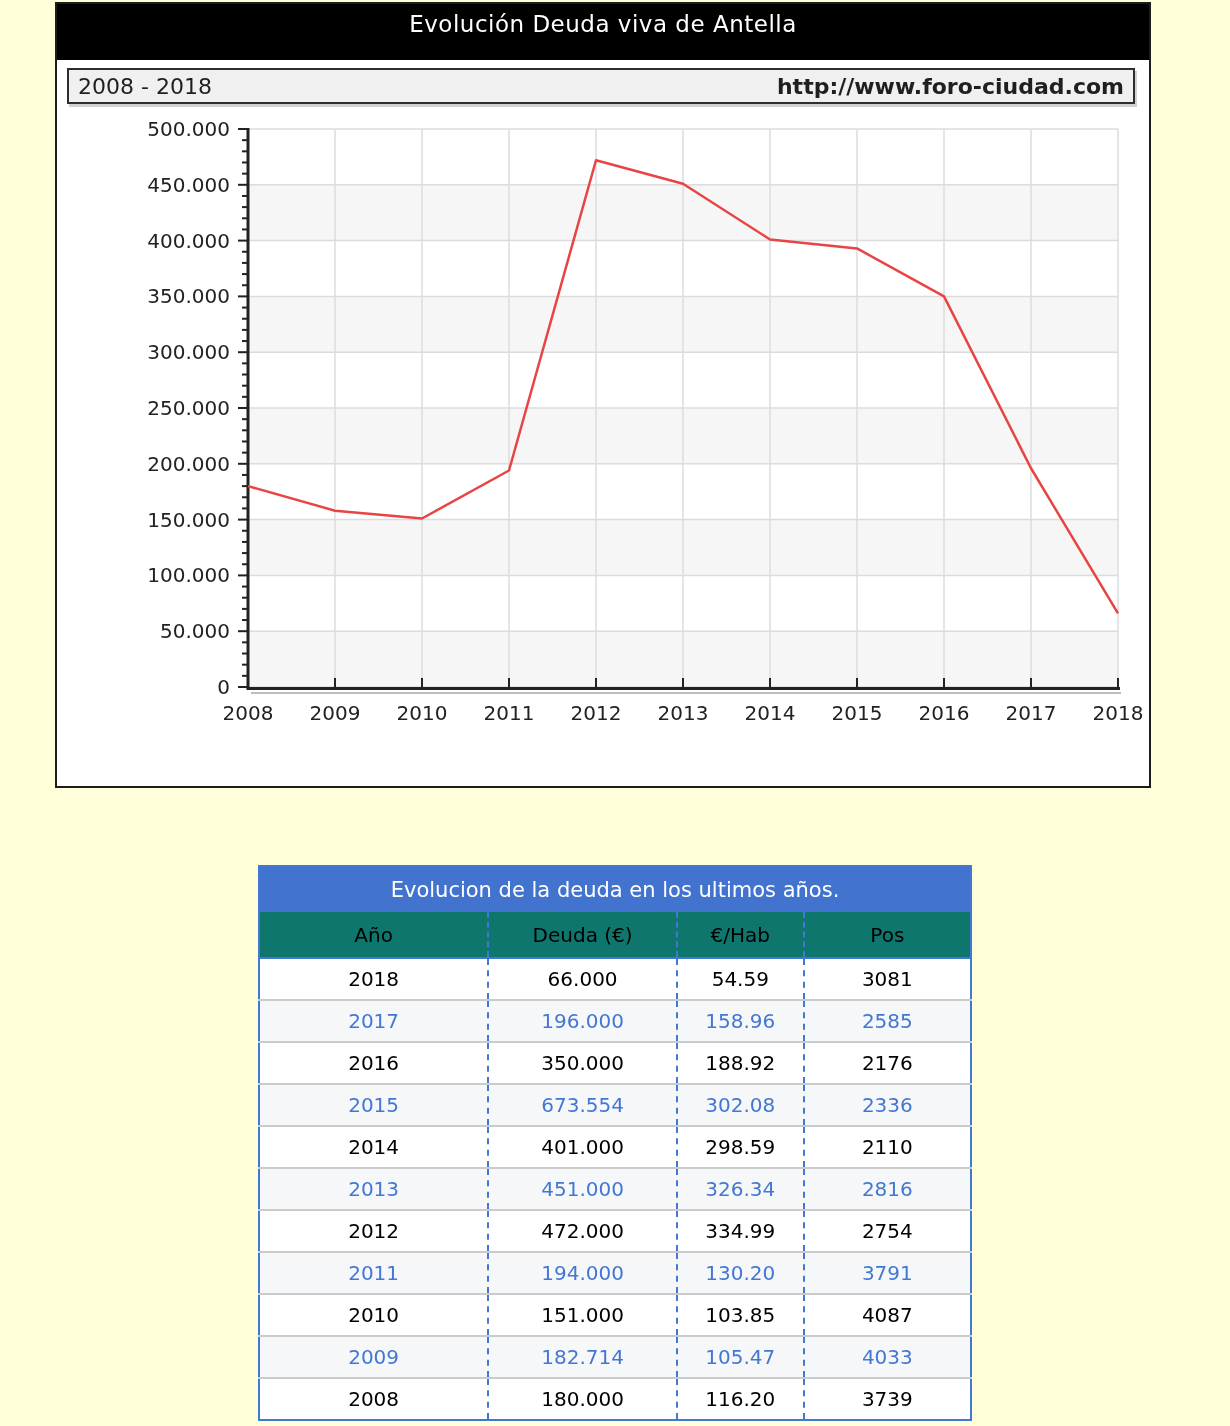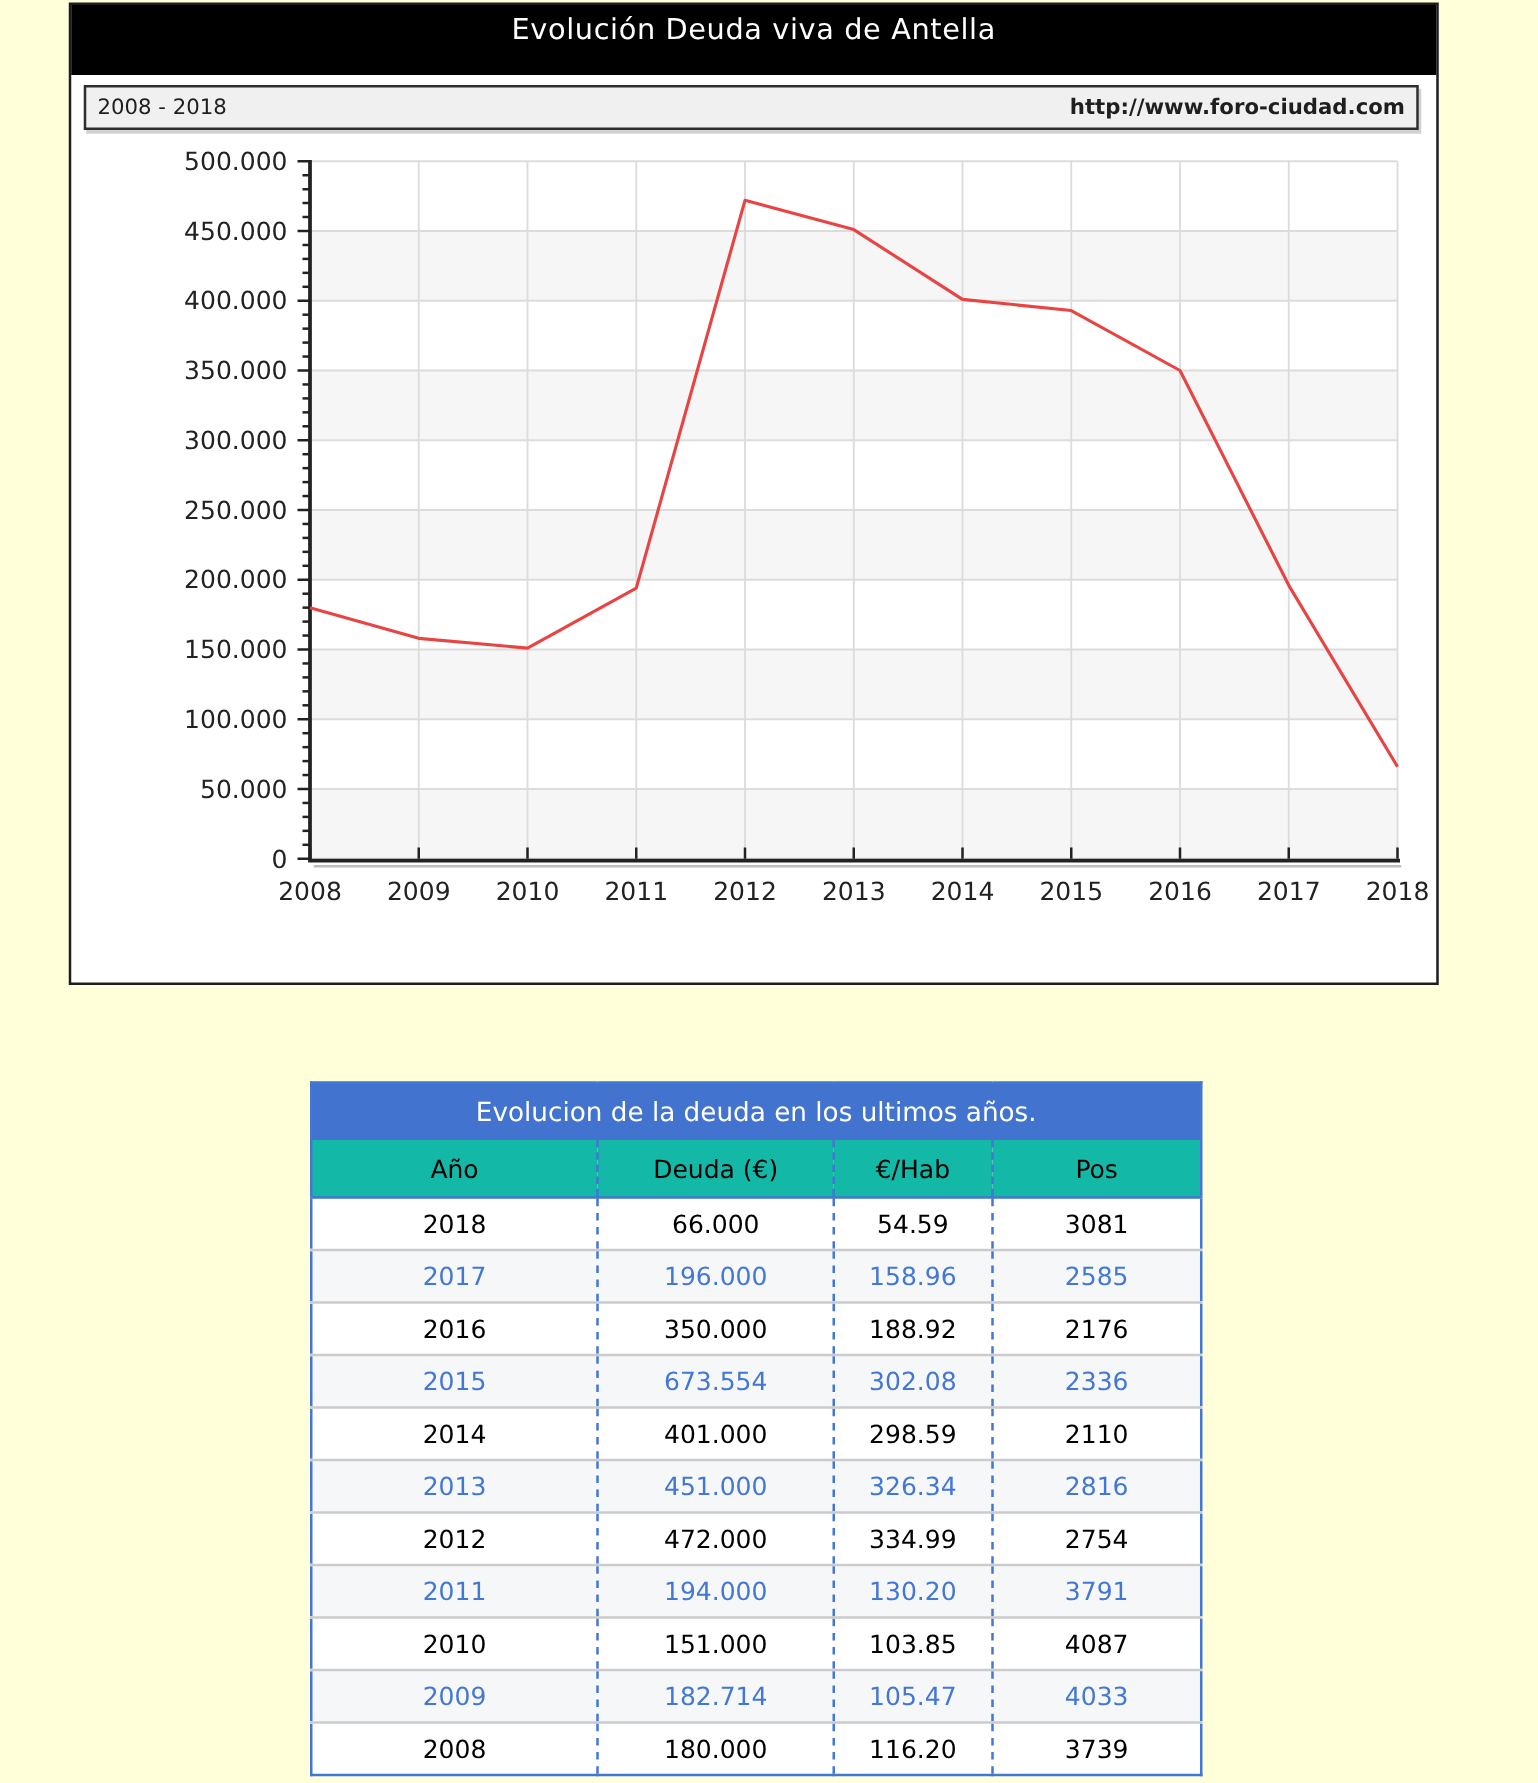"2008 - 2018" .chart-subtitle-row { font-size: 17px -> 22px }
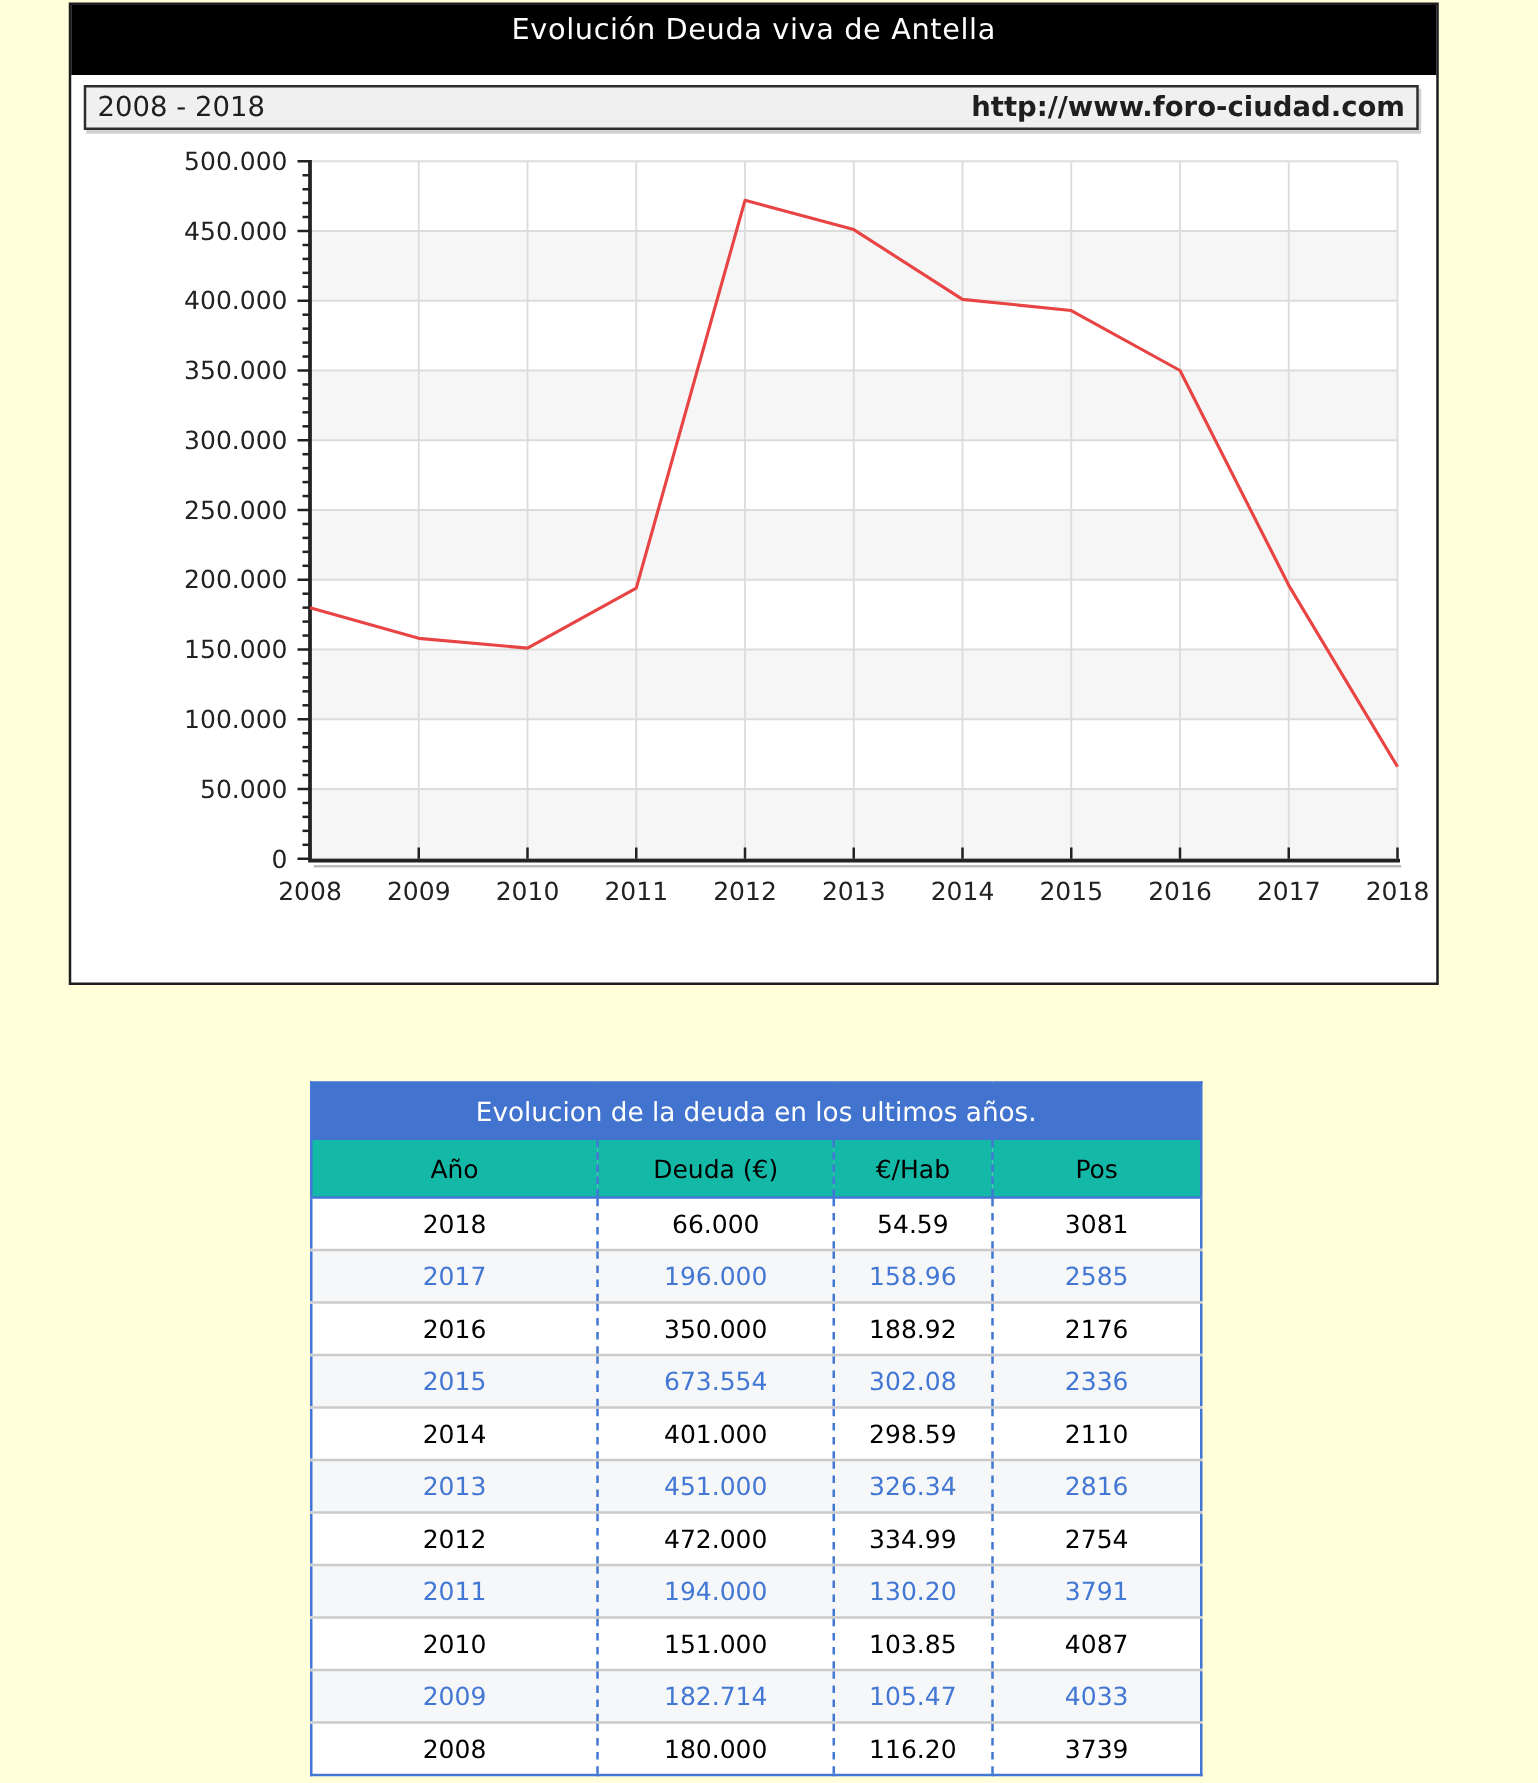"Evolucion de la deuda en" table.debt-table { left: 248px -> 258px }
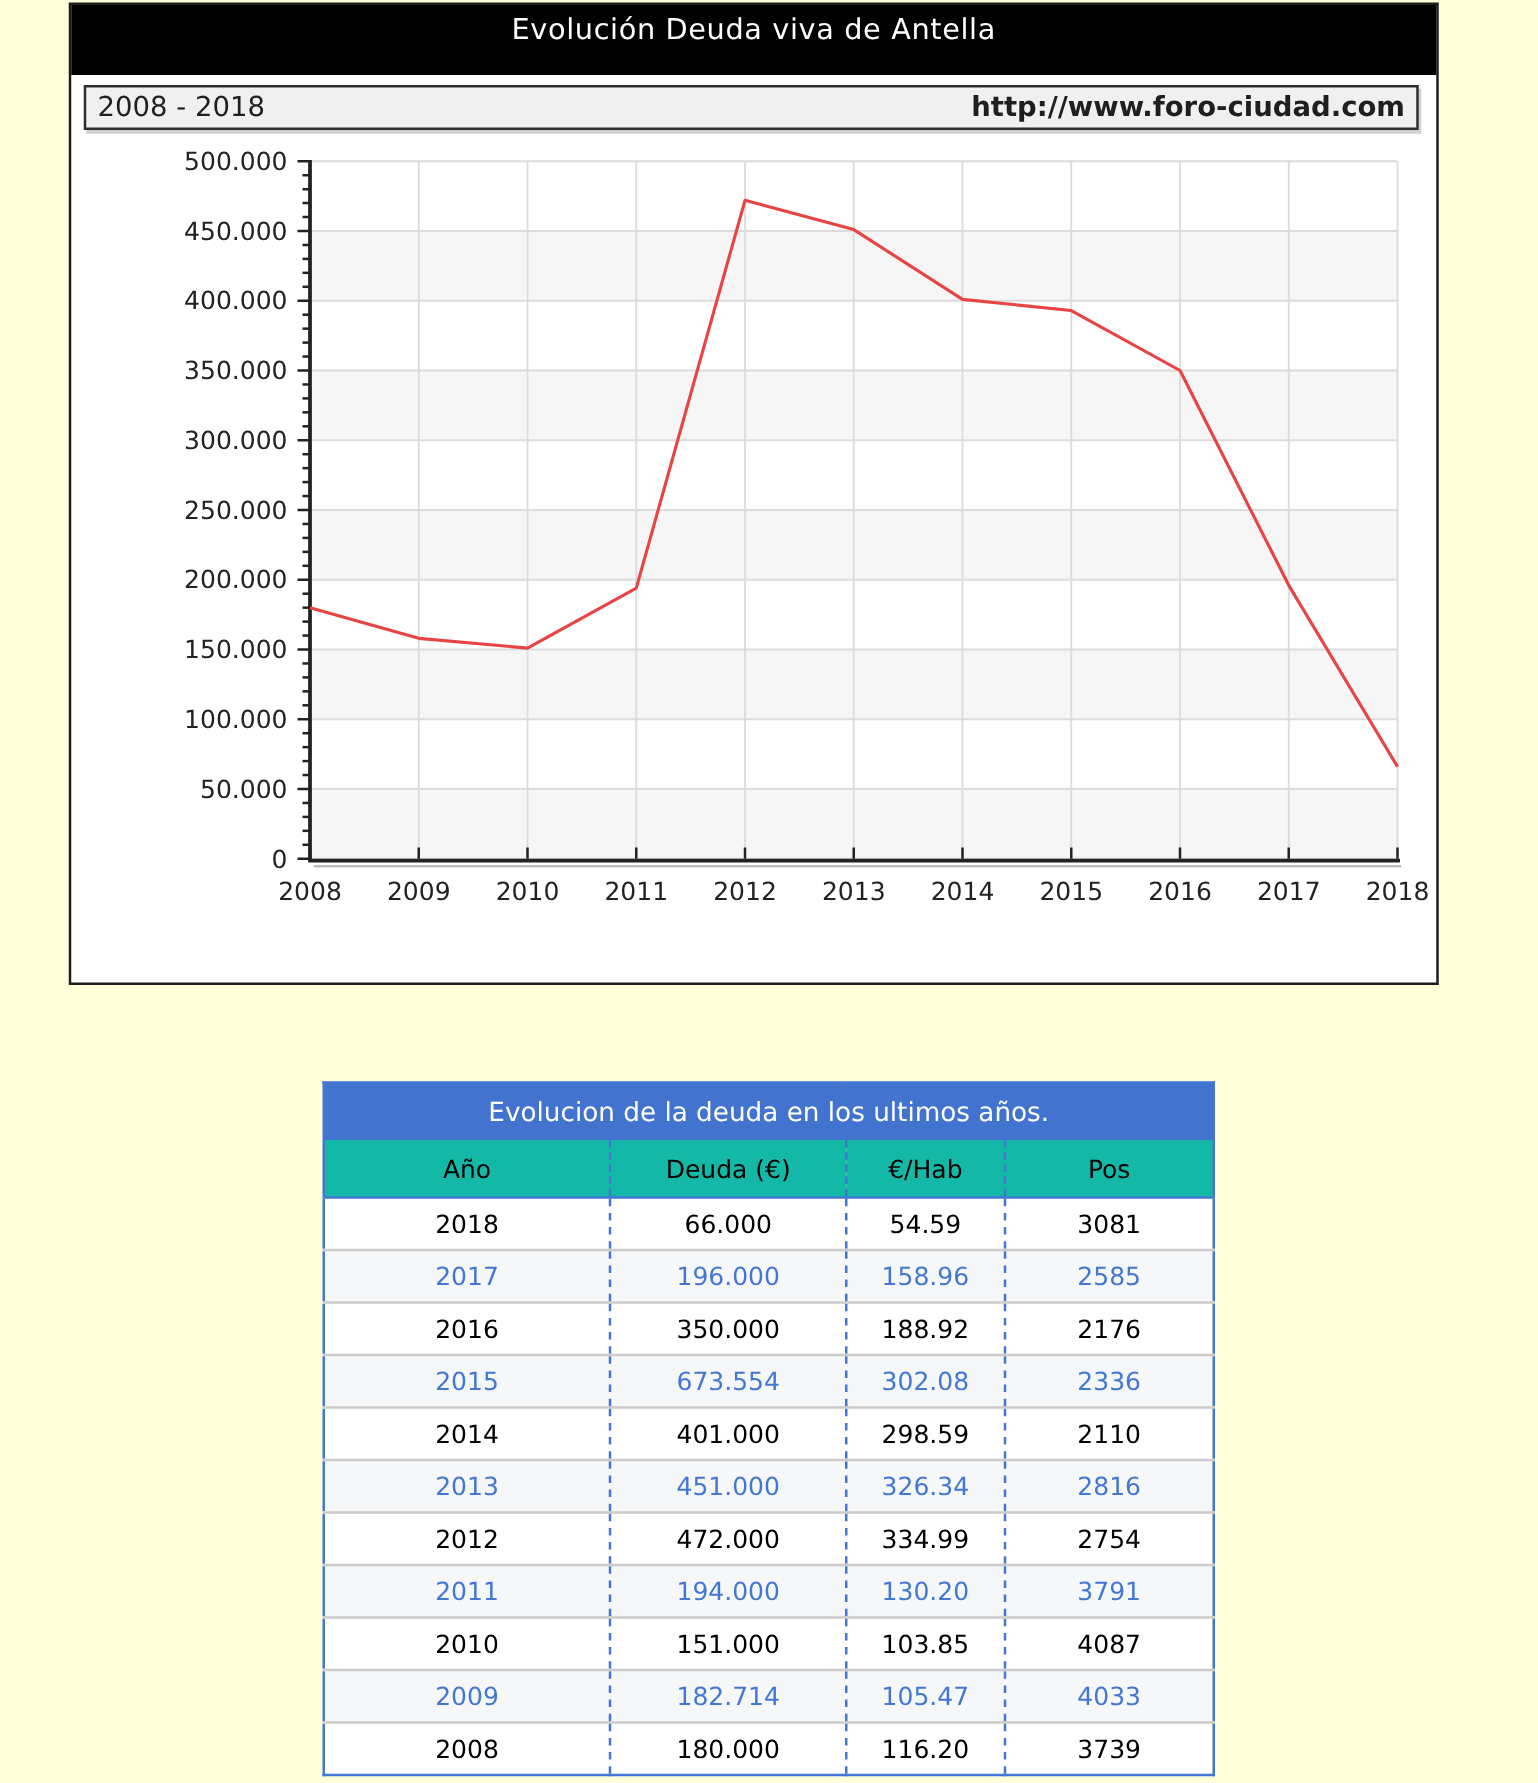"Año" .debt-table th { background: #14b8a6 -> #0f766e }
